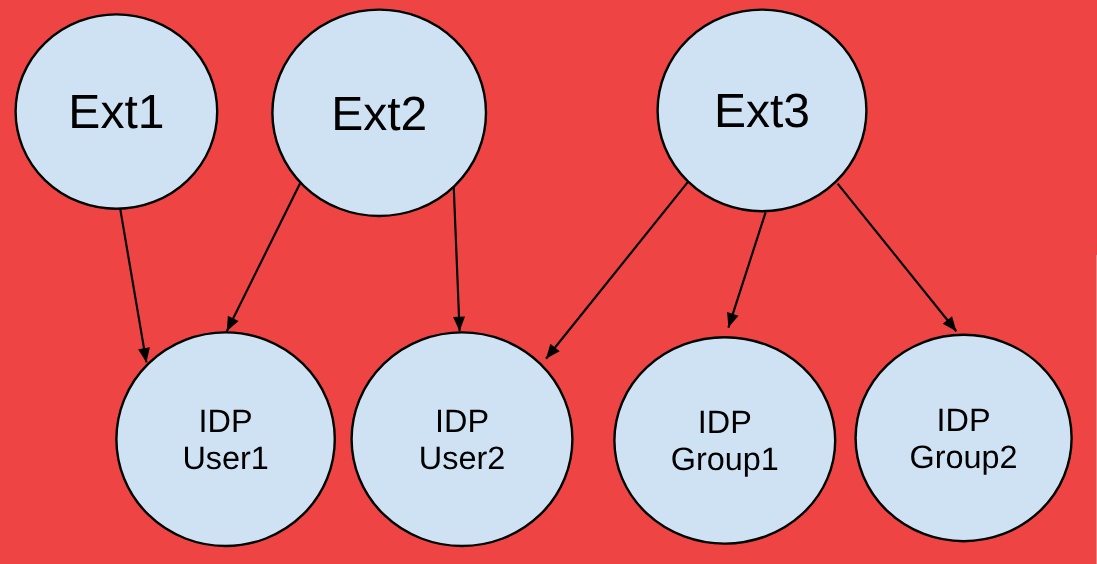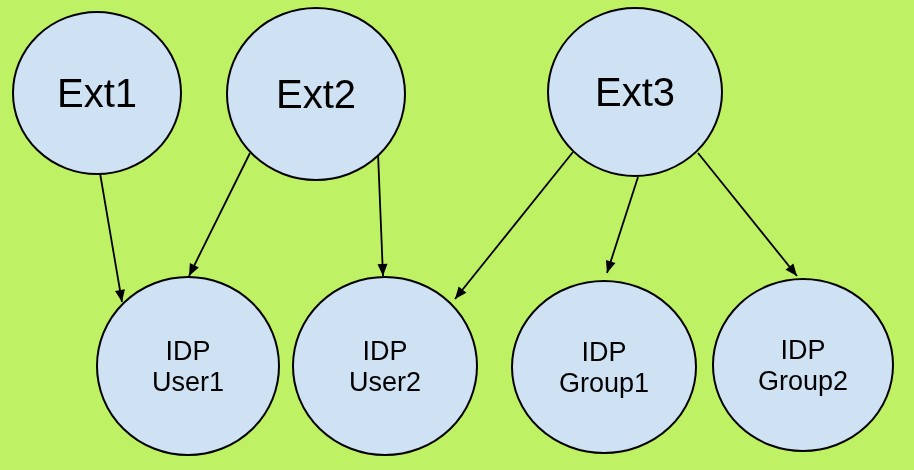"Ext1" div.stage { background: #bef264 -> #ef4444 }
